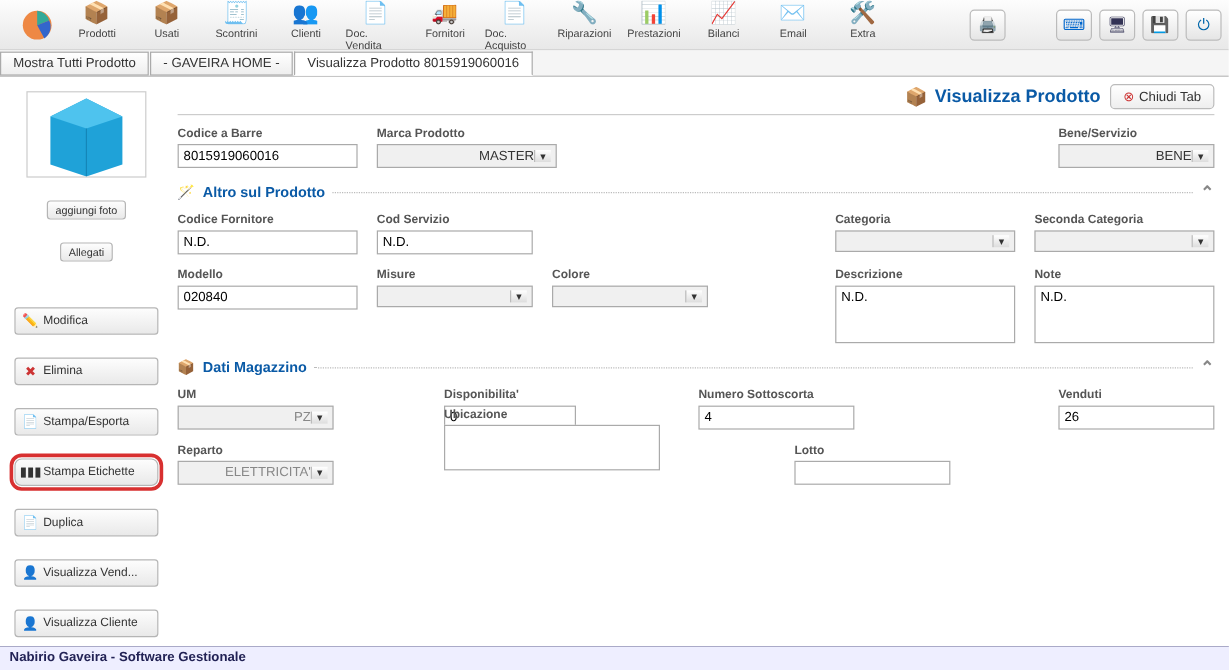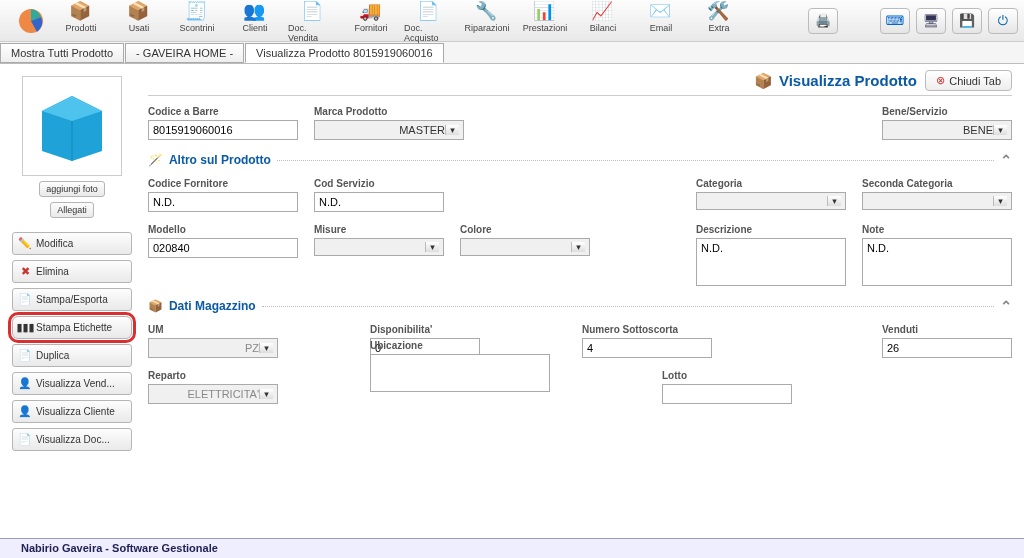"aggiungi foto" .sidebar { gap: 5px -> 19px }
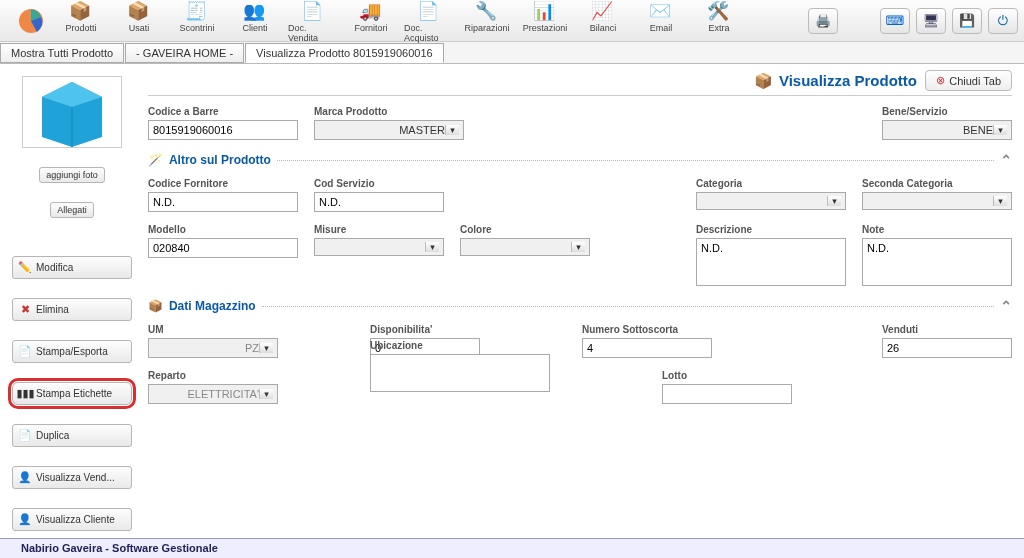"Nabirio Gaveira - Software Gestionale" .footer { padding: 3px 21px -> 3px 8px }
